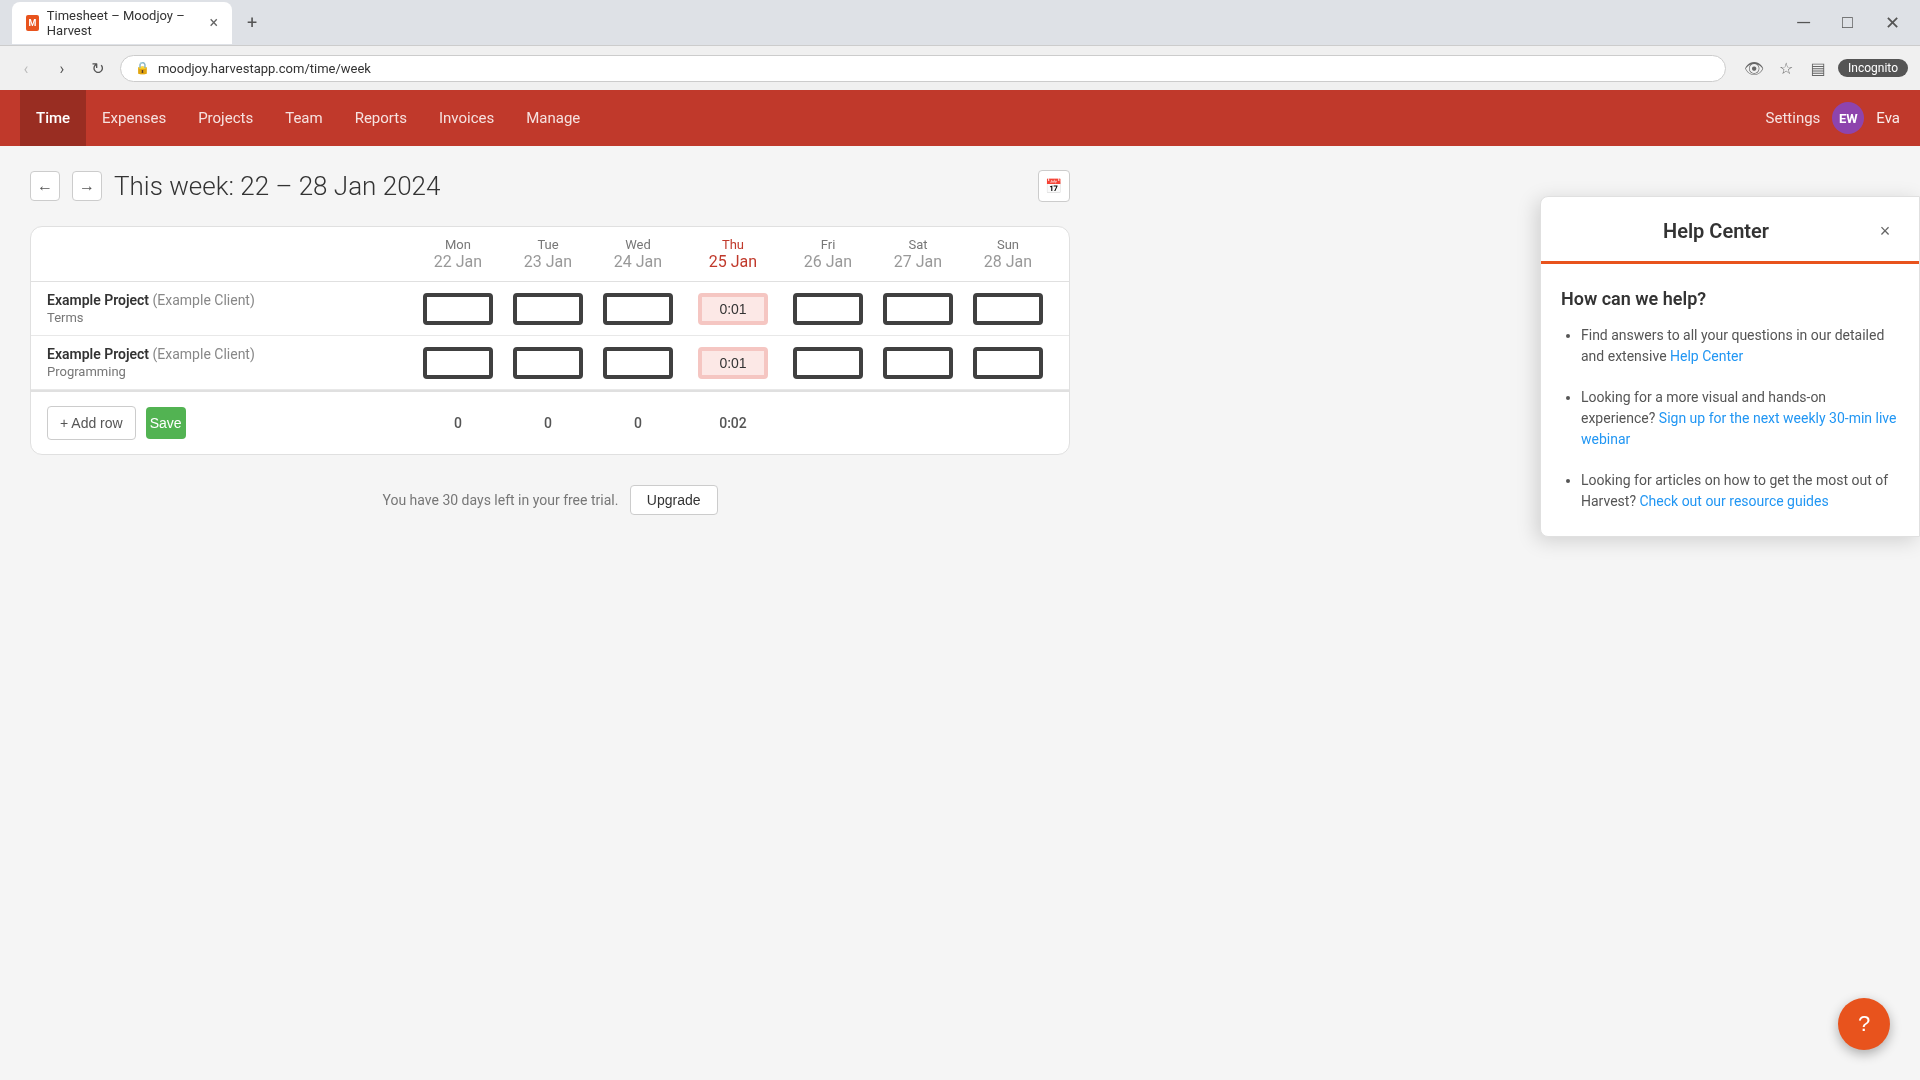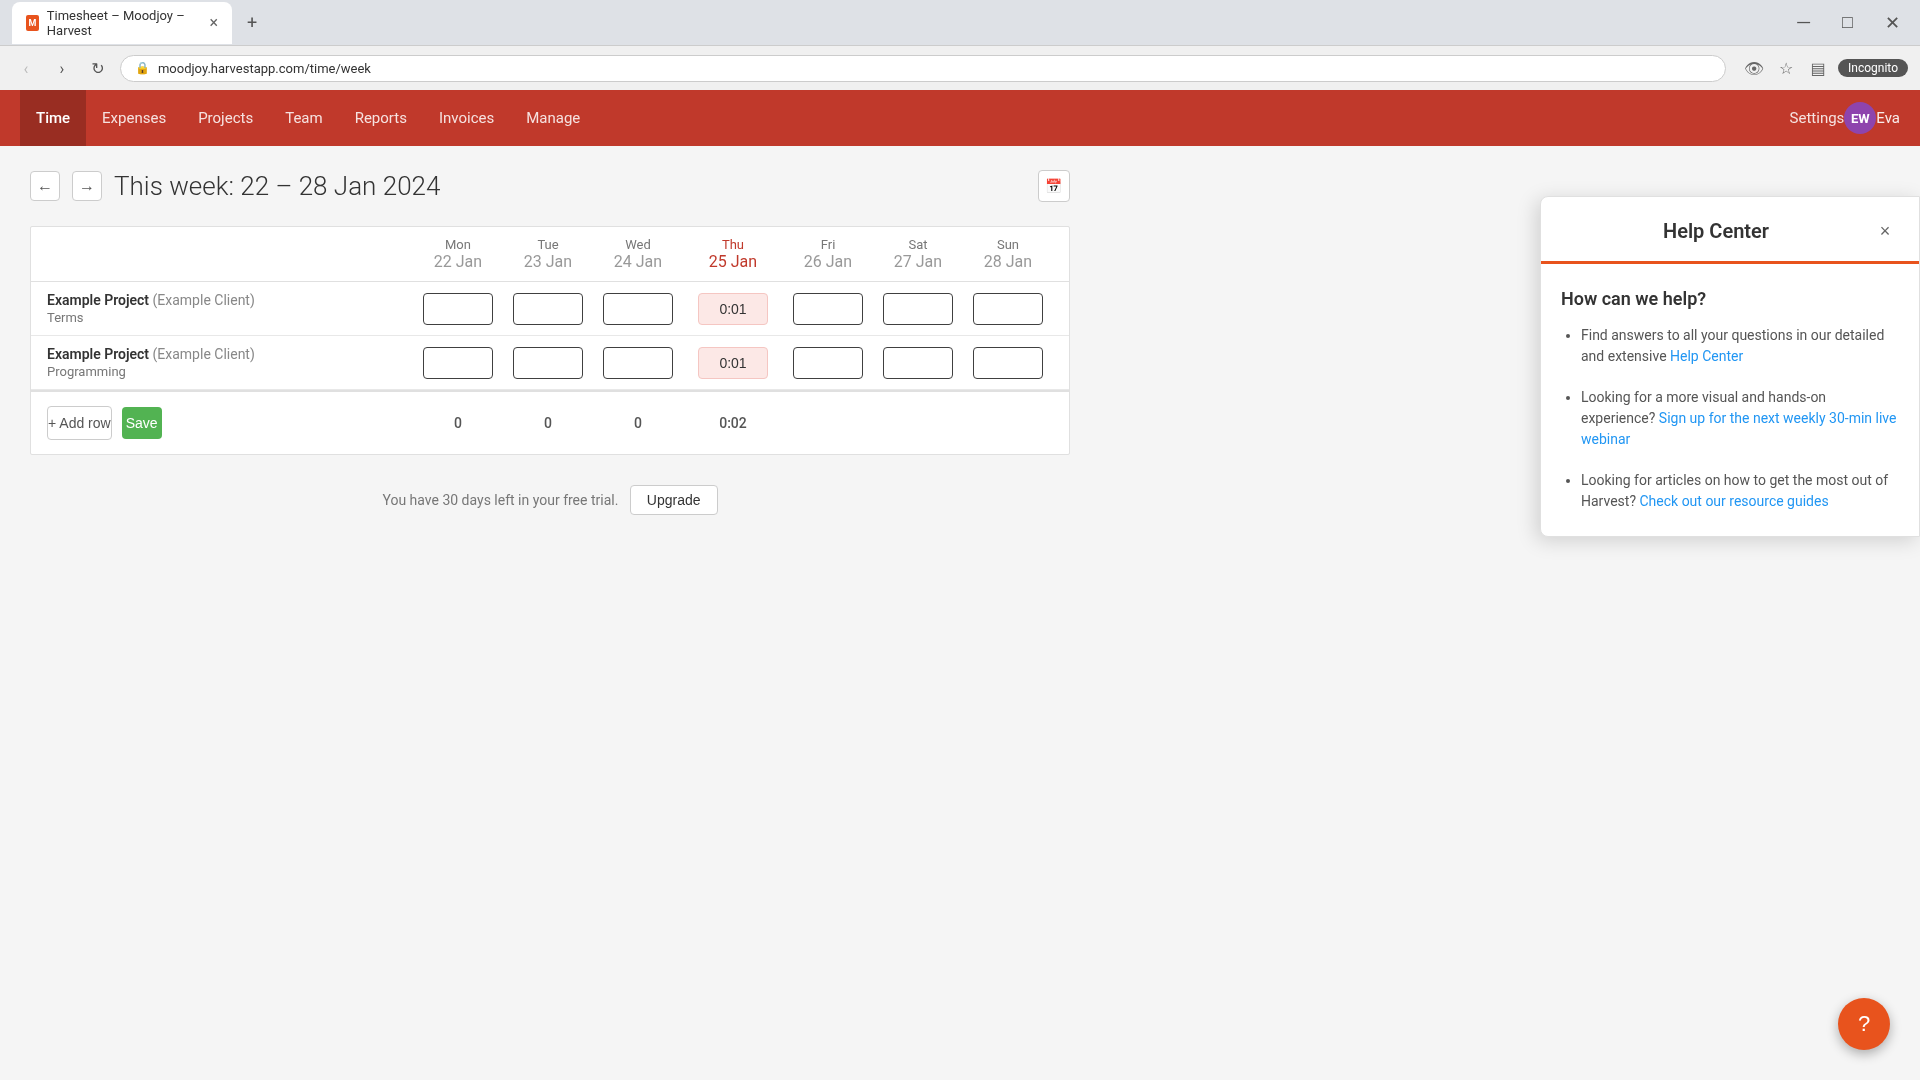"Settings" .nav-right { gap: none -> 12px }
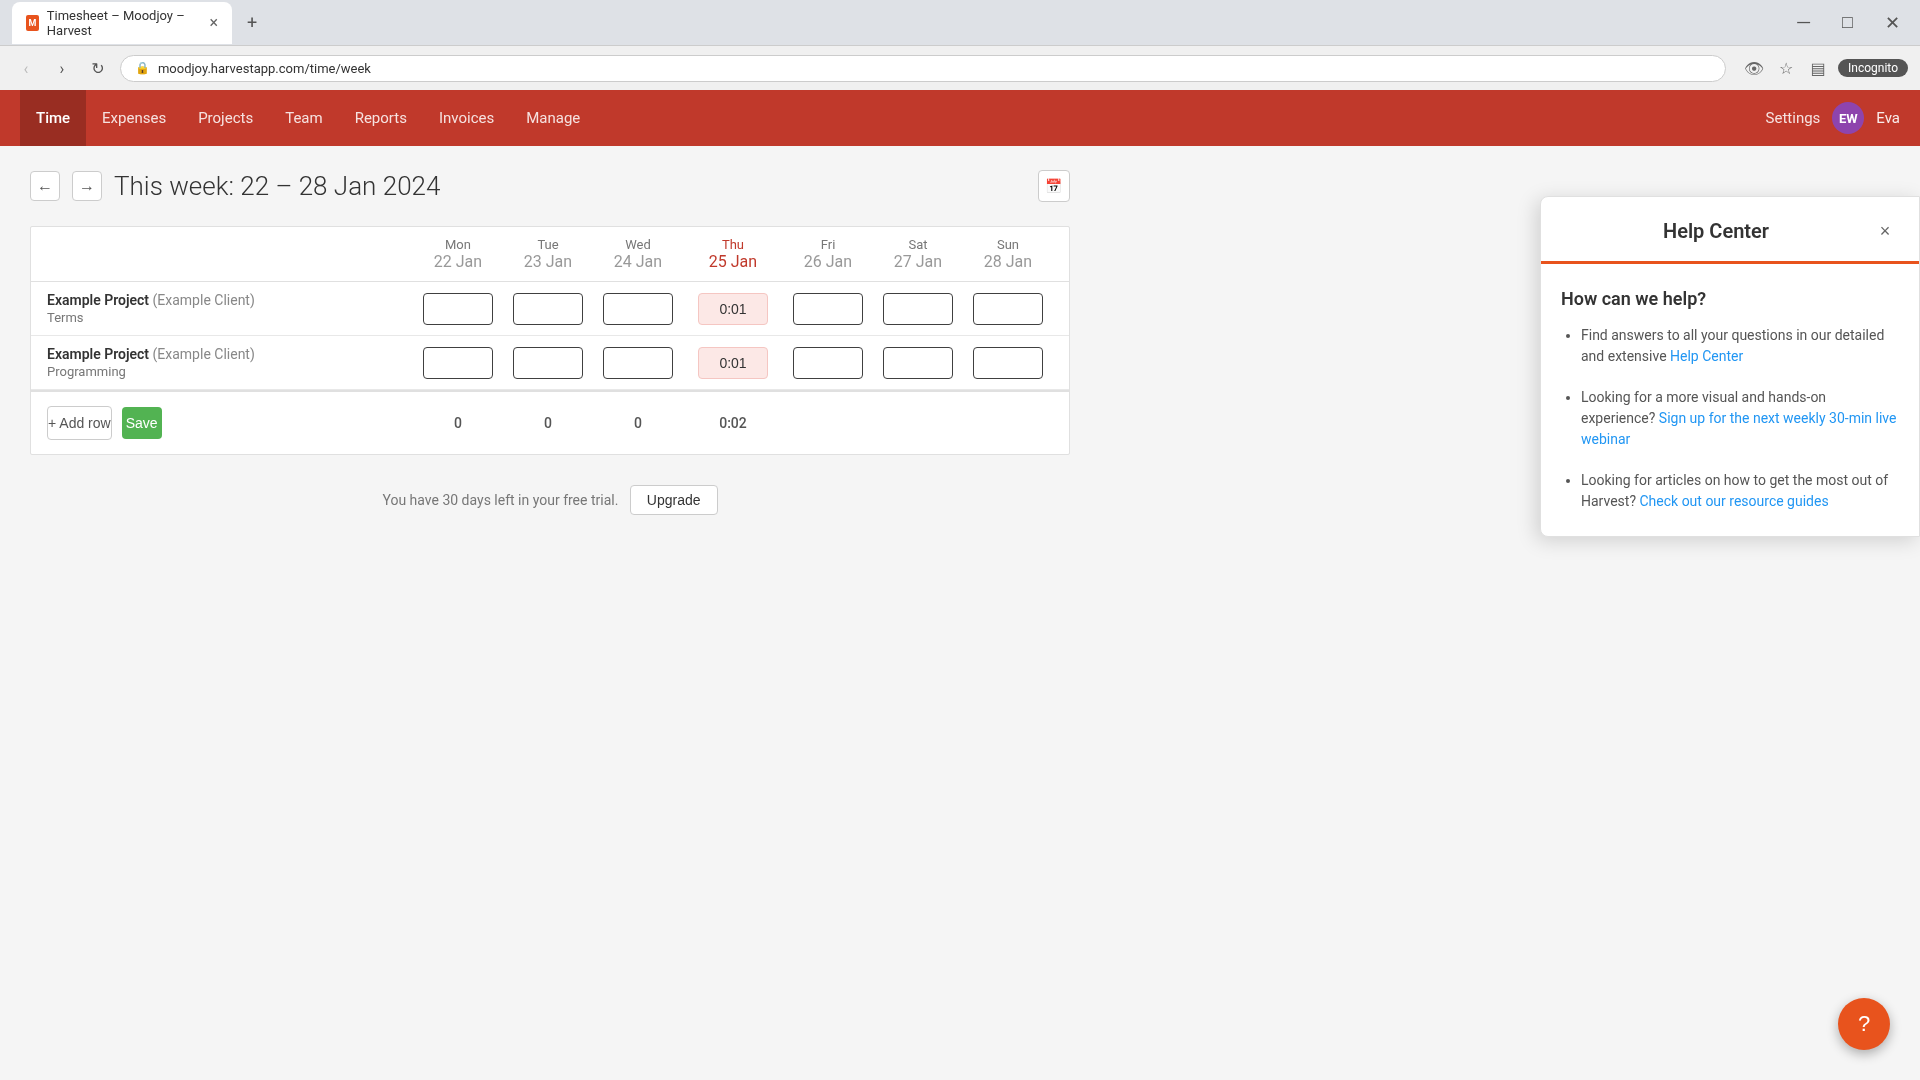"Mon" .timesheet-container { border-radius: 2px -> 12px }
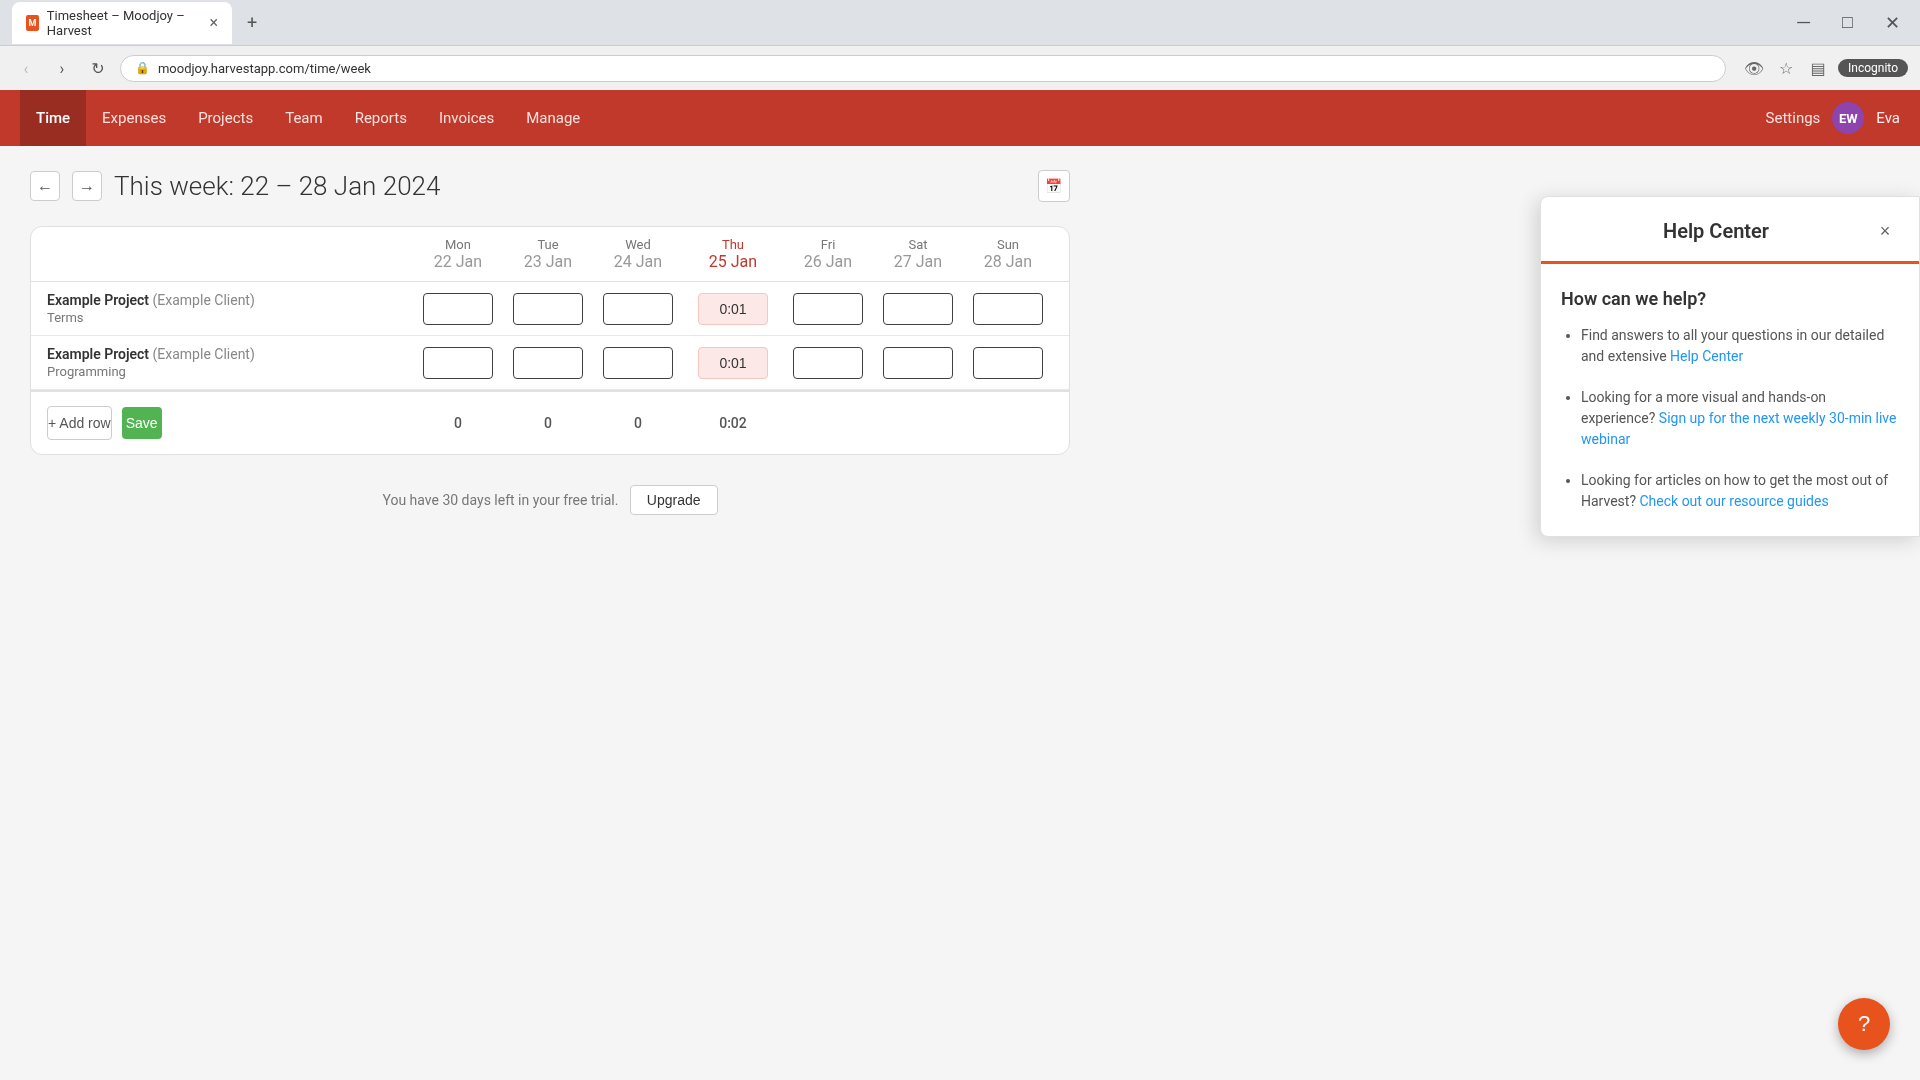"0:01" .time-input { border: 1px solid #404040 -> 4px solid #404040 }
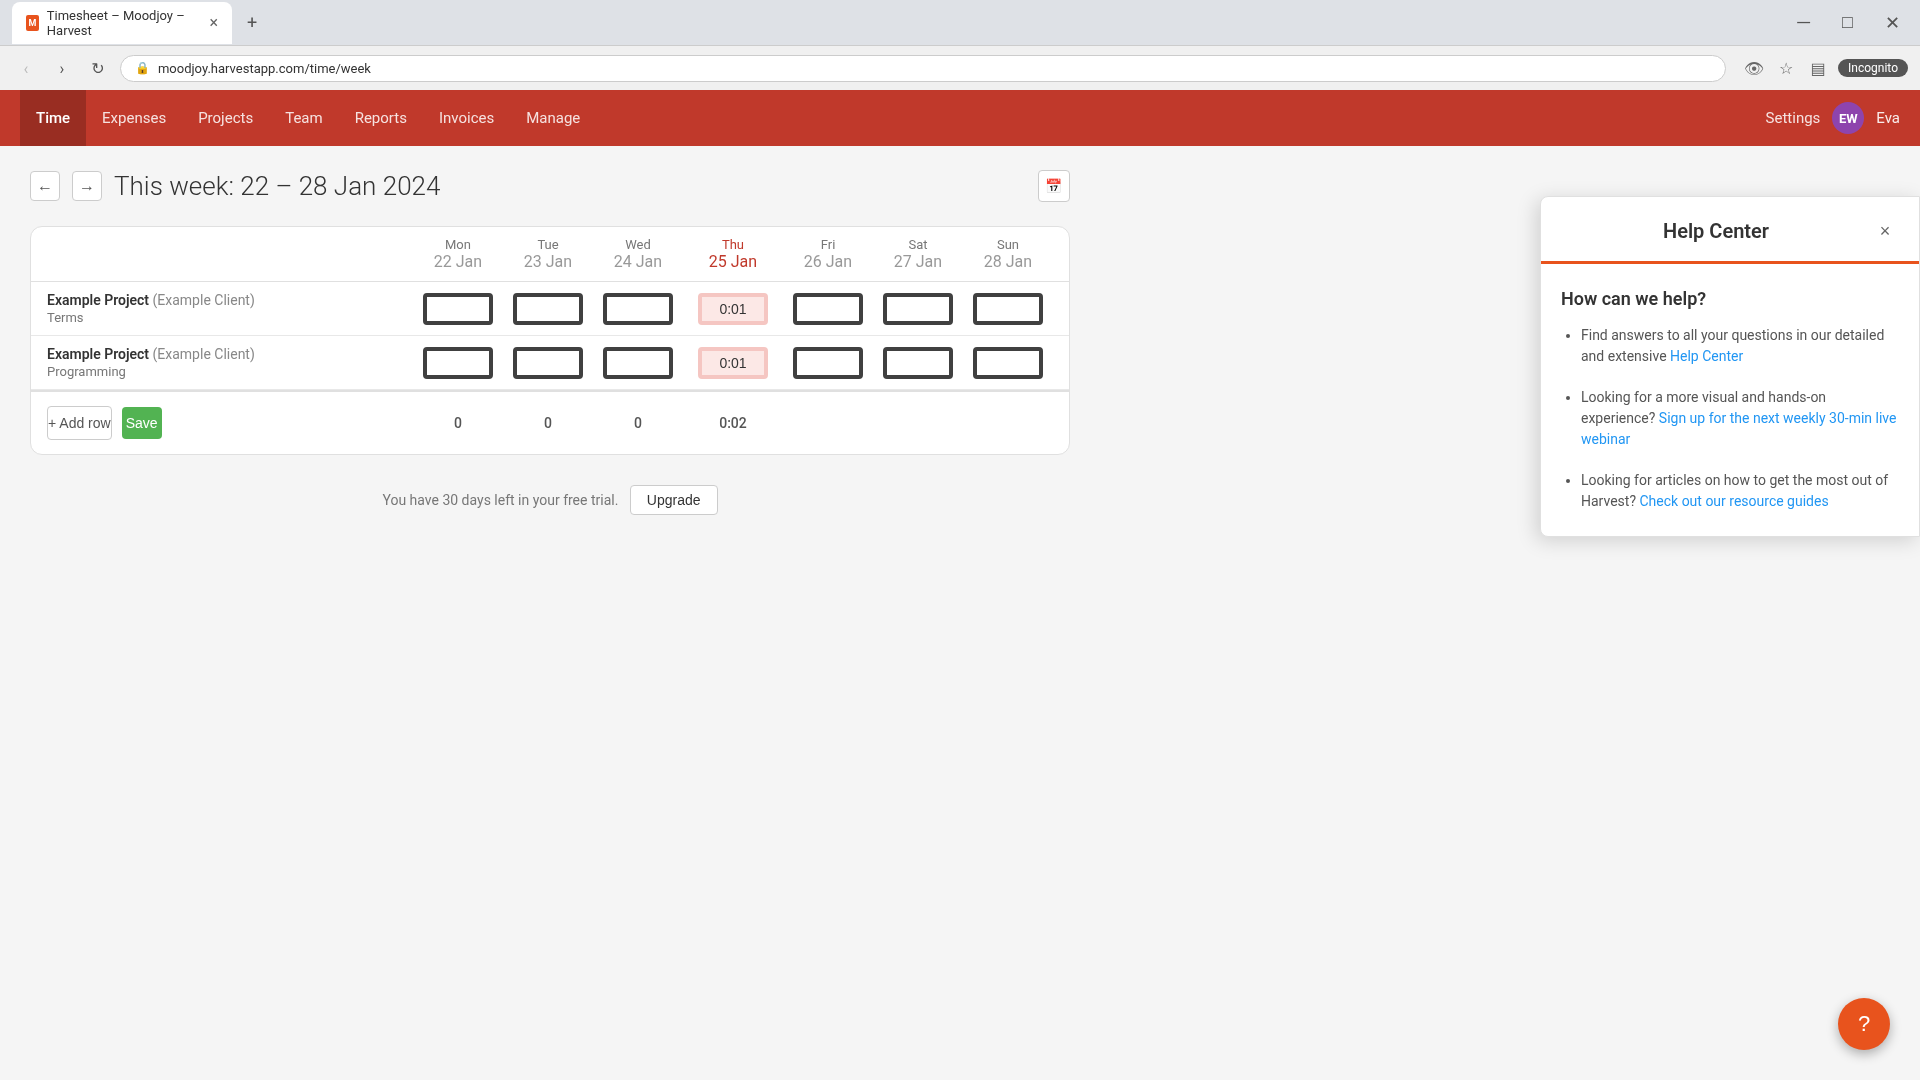"+ Add row" .add-row-btn { padding: 8px 0 -> 8px 12px }
